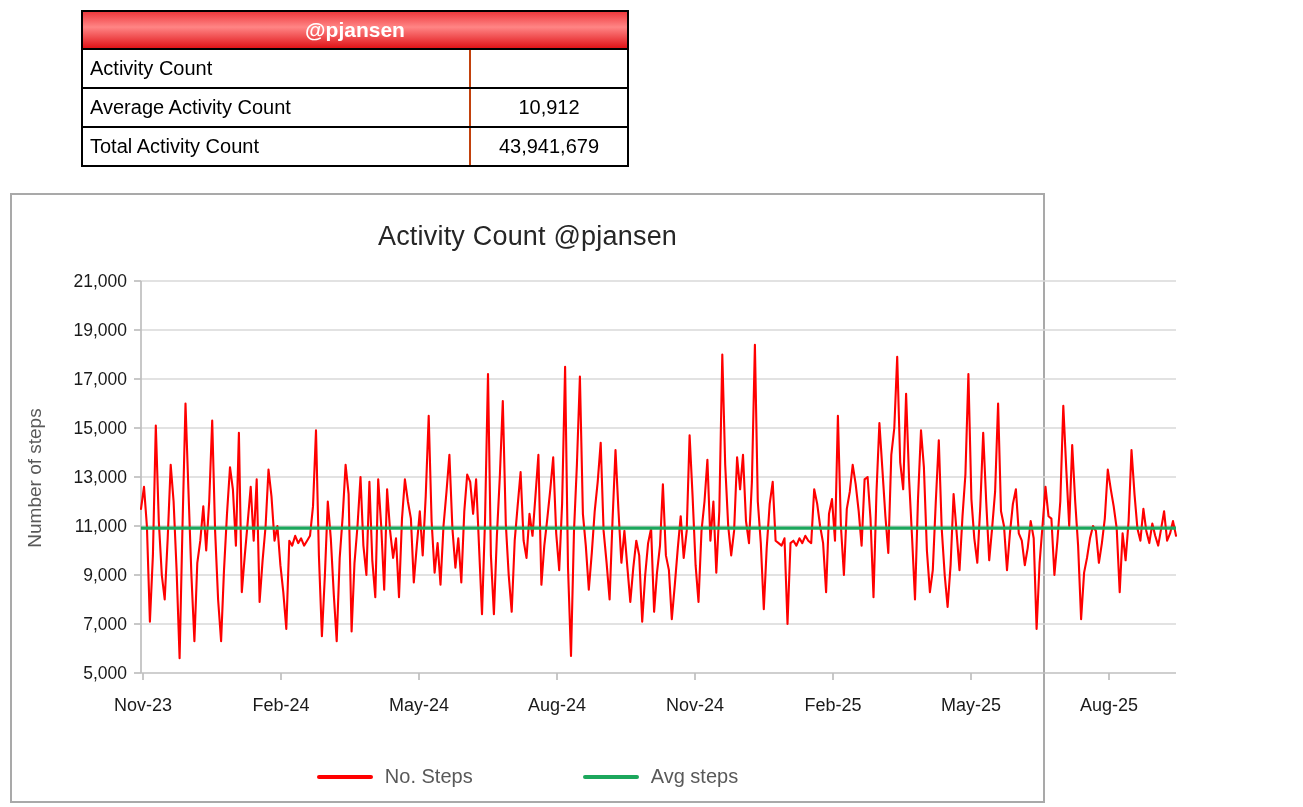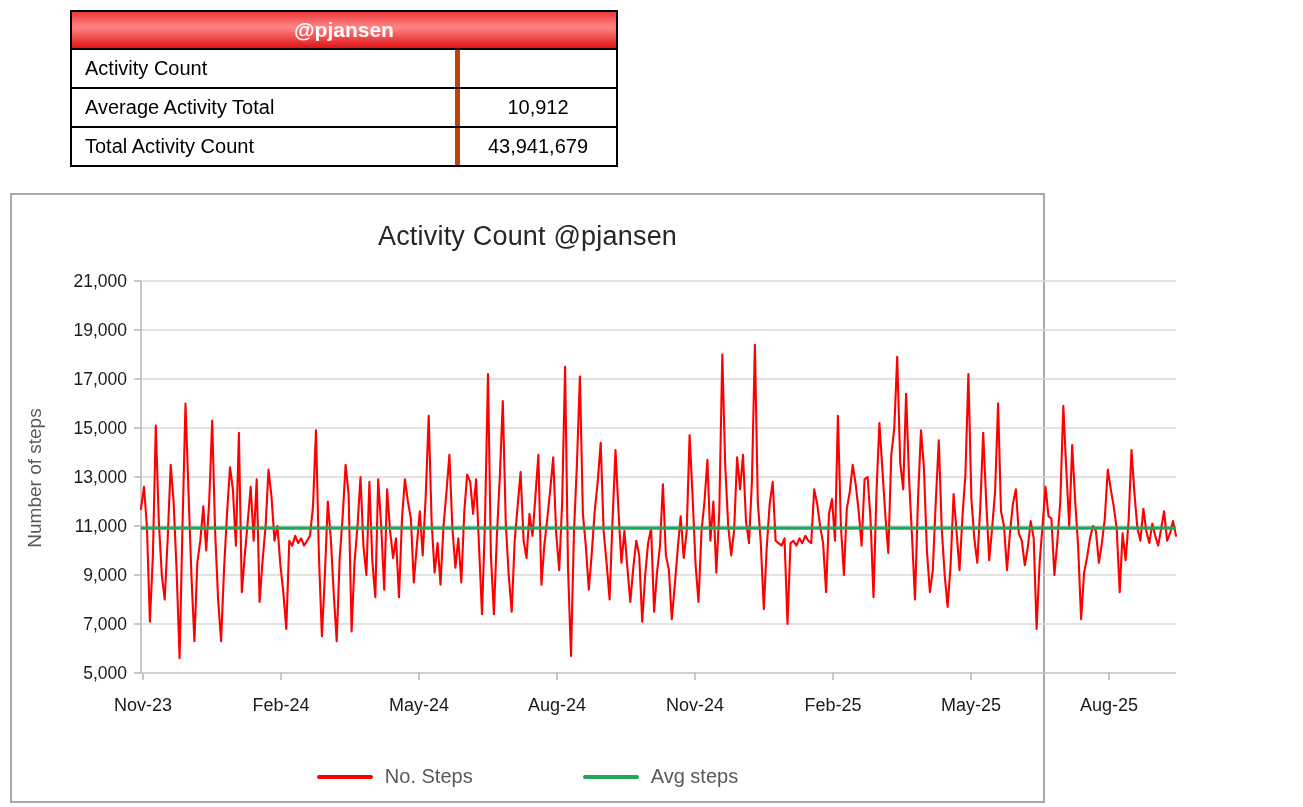"@pjansen" .stats-table { left: 70px -> 81px }
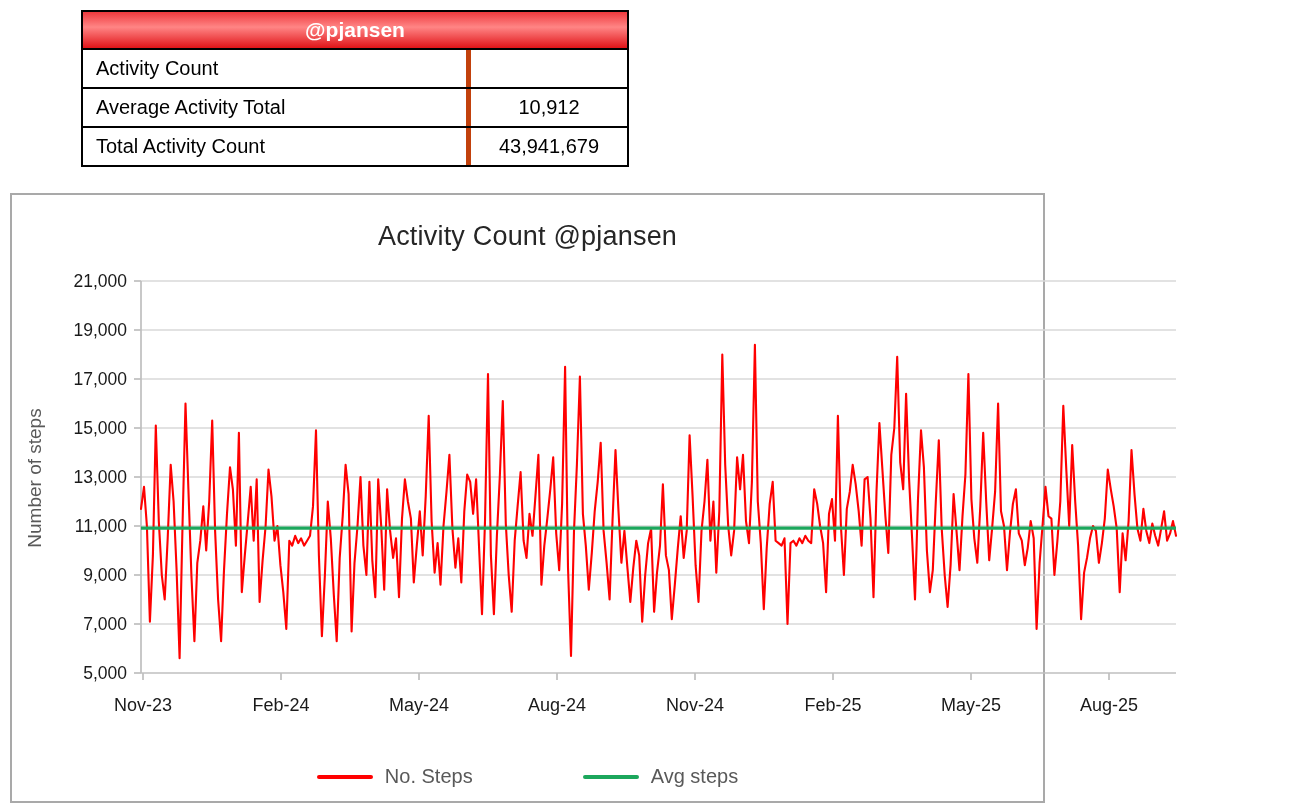"Activity Count" .stats-label { border-right: 5px solid #c2410c -> 2px solid #c2410c; padding-left: 13px -> 7px }
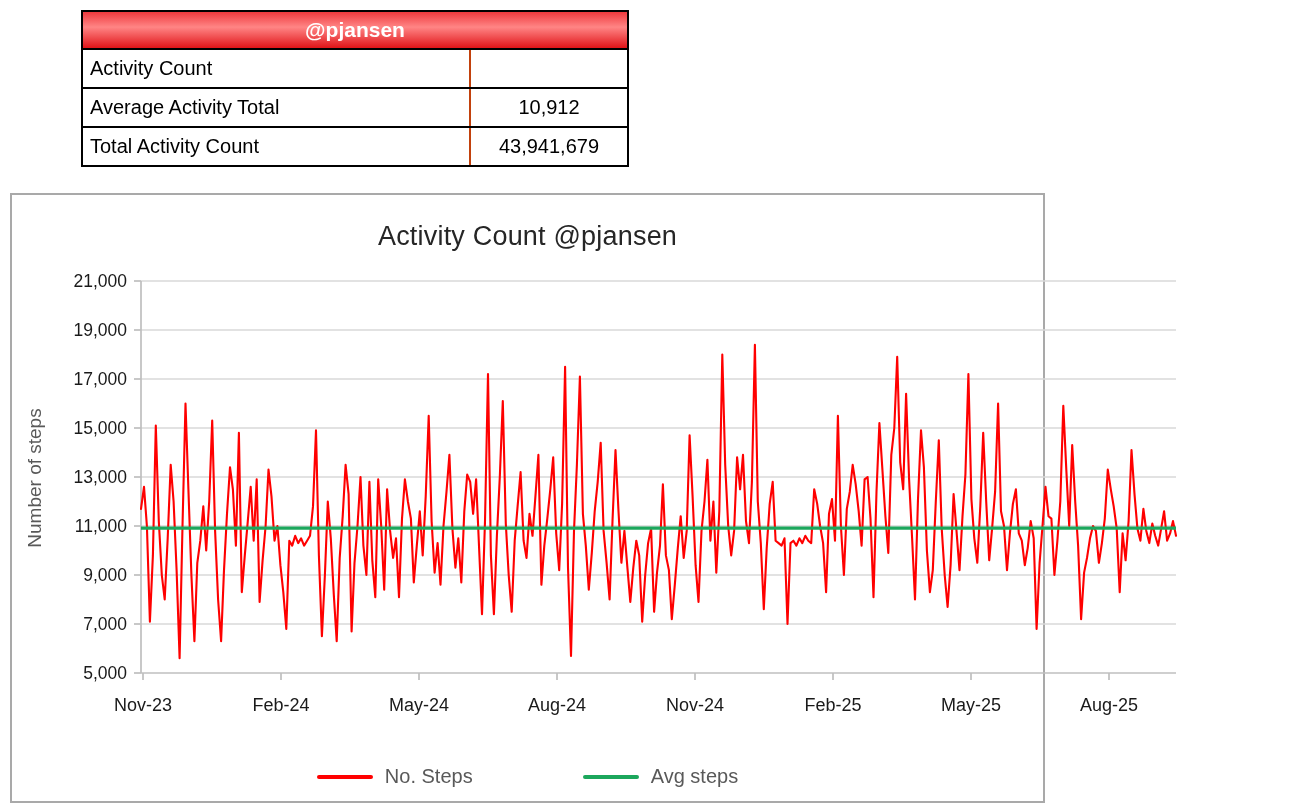"Average Activity Total" div.stats-label { text: Total -> Count }
